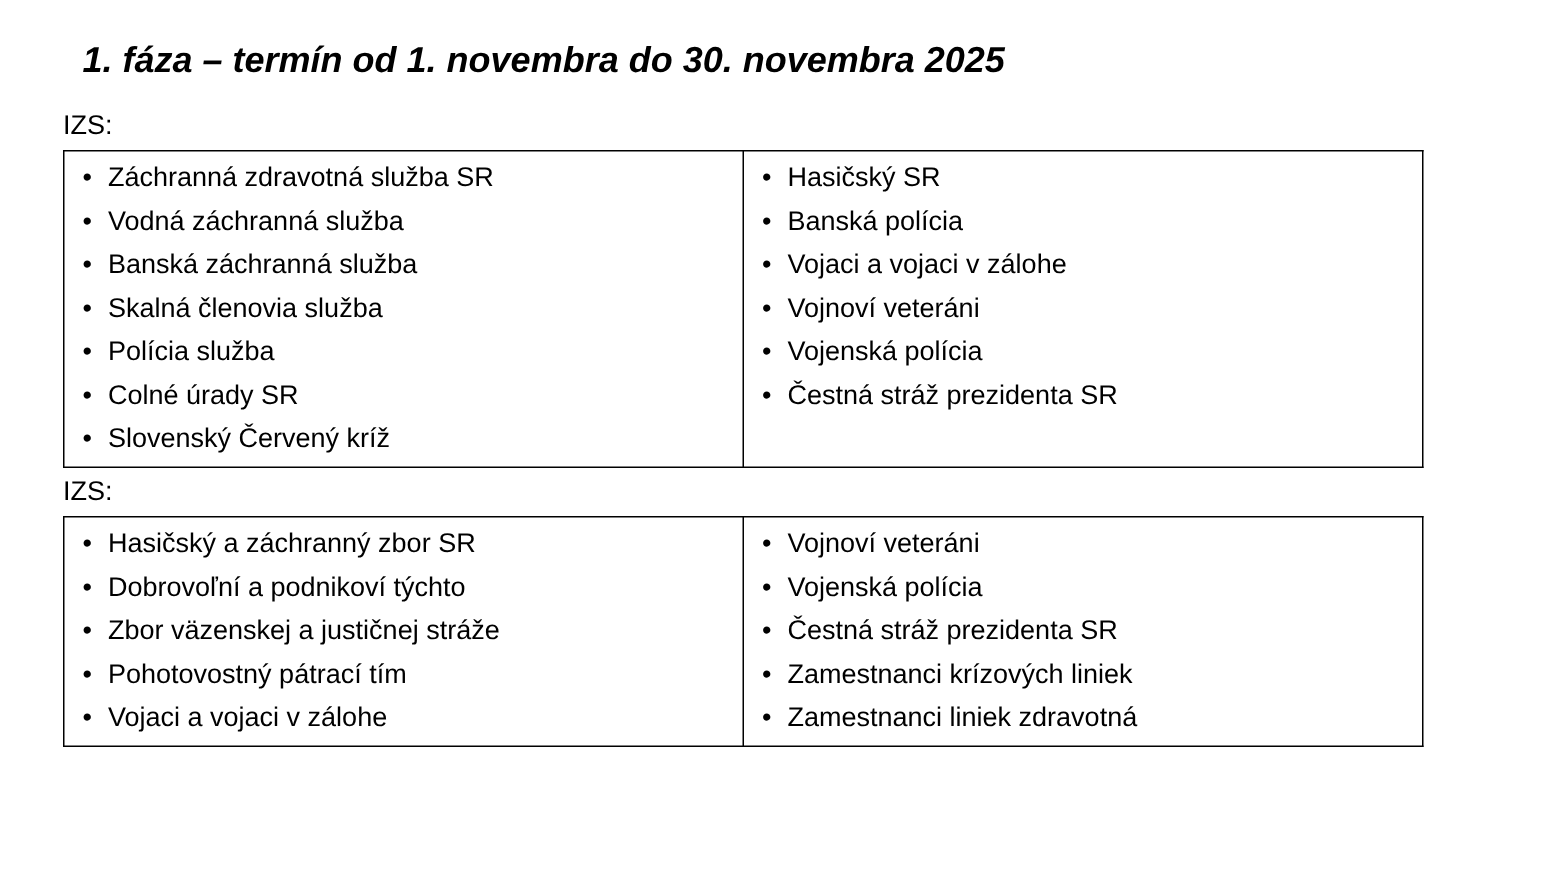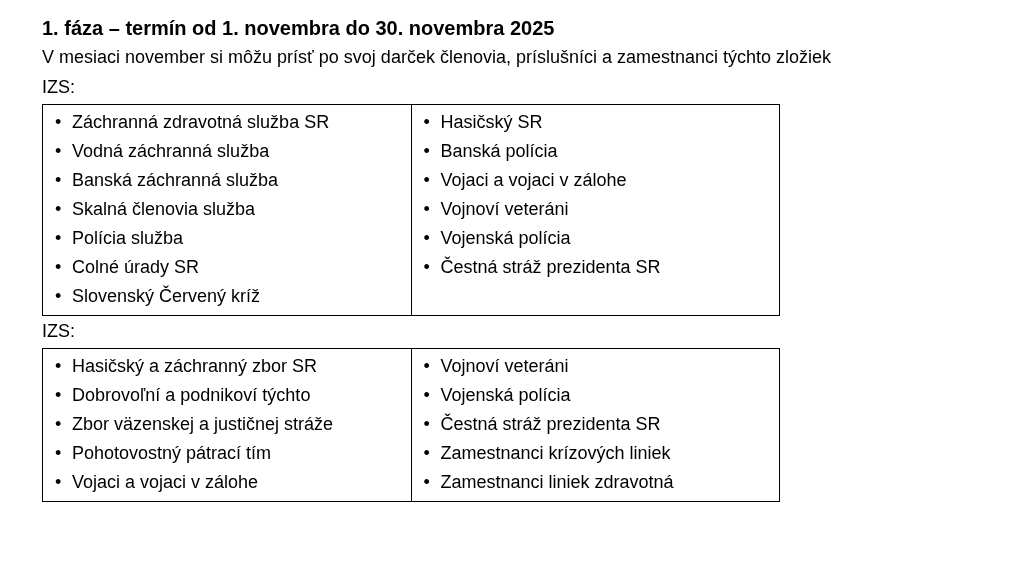"1. fáza – termín od" .phase-heading { font-size: 20px -> 24px; font-style: none -> italic; margin: 0 -> 13px }
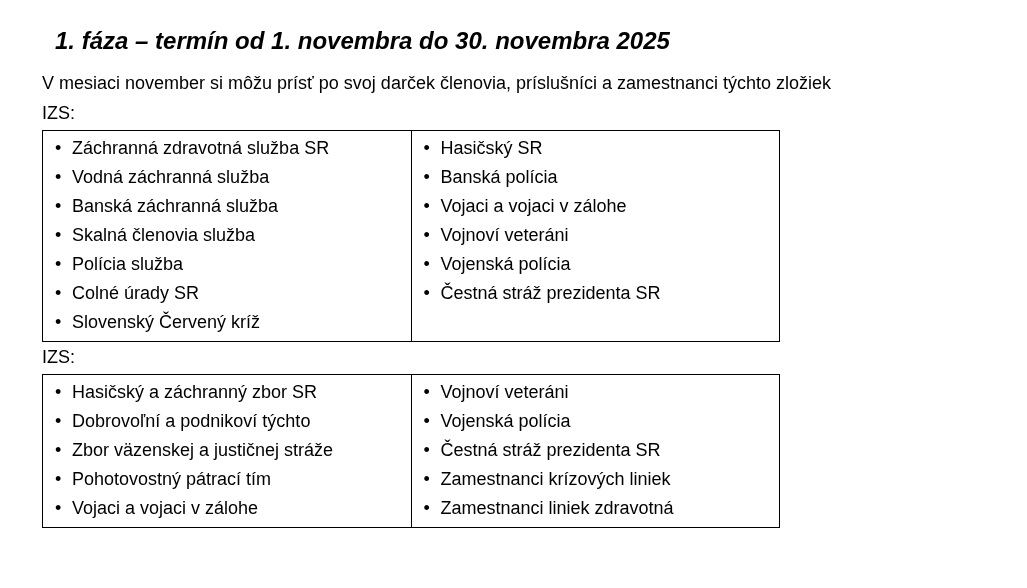"V mesiaci november si môžu" span.intro-line { html: <span>V mesiaci november si môžu prísť po svoj darček členovia, príslušníci a zamestnanci týchto zložiek</span> -> none }
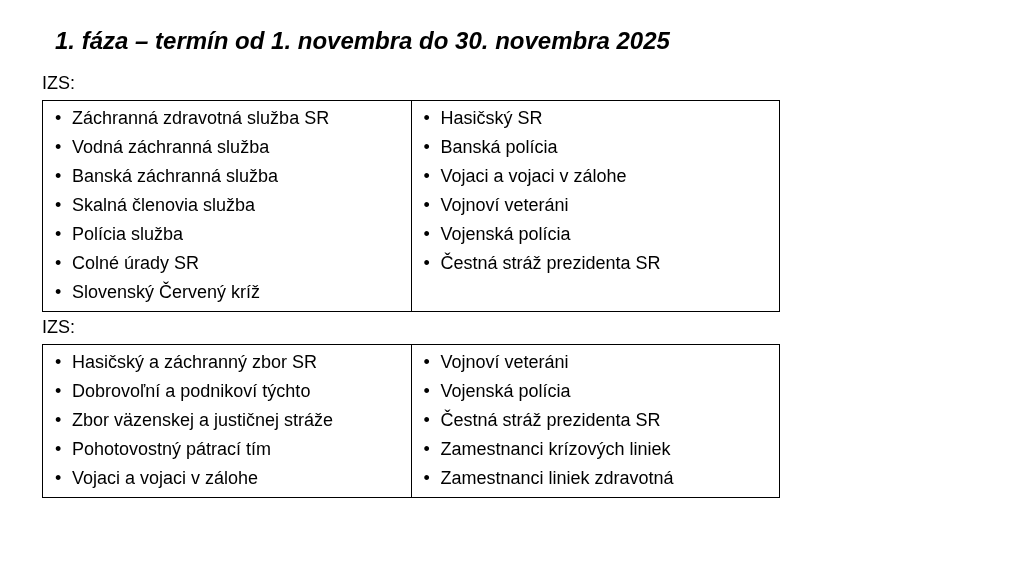"Záchranná zdravotná služba SR" table.phase-table { width: 738px -> 907px }
